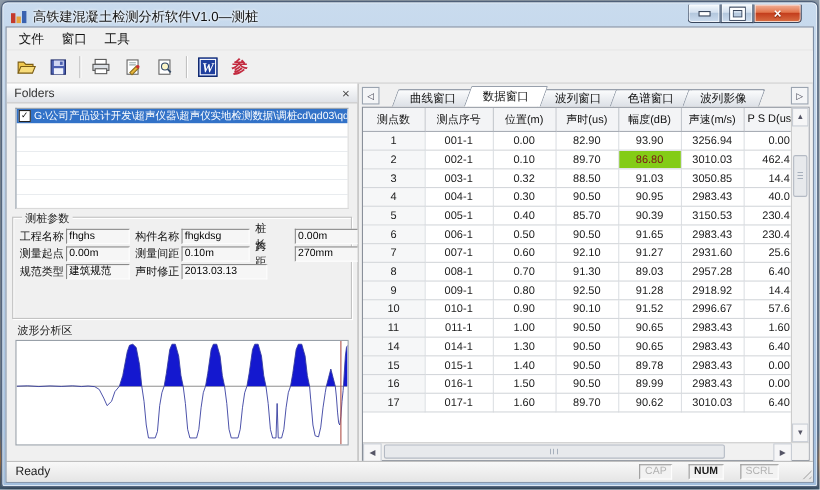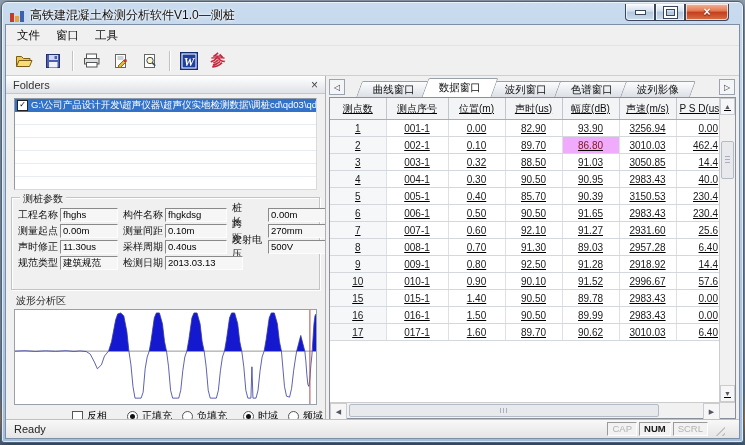"测点数" .tablerow { text-decoration: underline -> none }
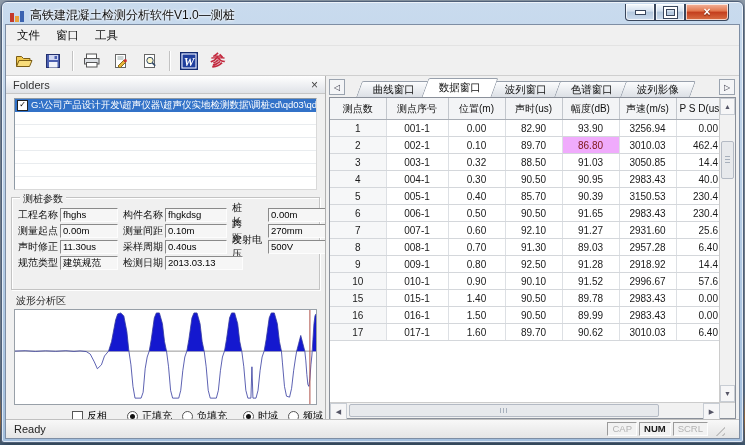"86.80" td.alert { background: #f0abfc -> #84cc16 }
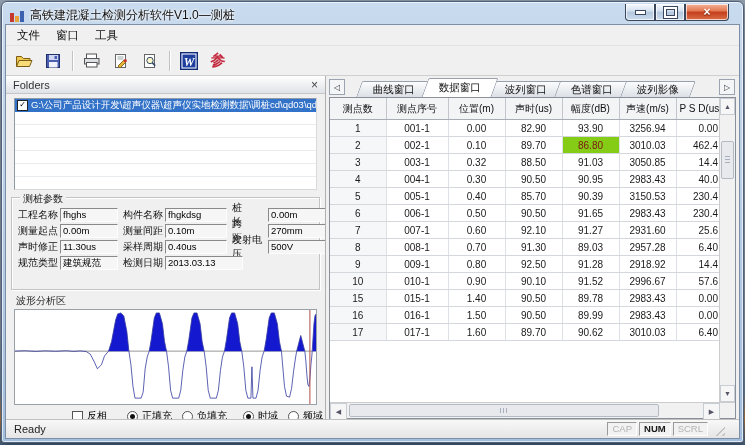"声时修正" div.prow { html: <div> <span>声时修正</span> <span>11.30us</span> <span>采样周期</span> <span>0.40us</span> <span>发射电压</span> <span>500V</span> </div> -> none }
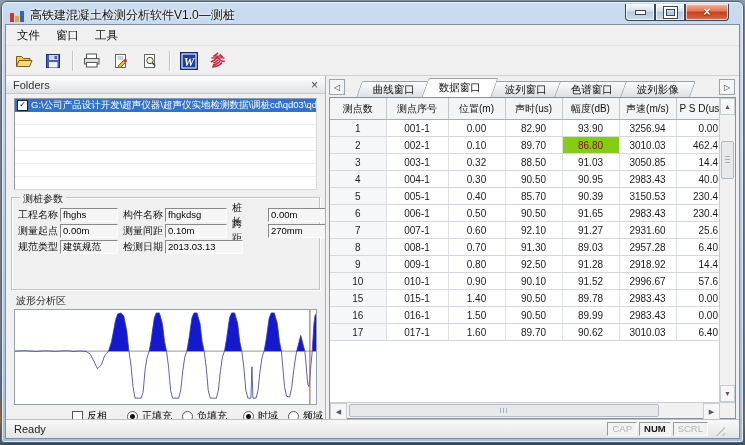"检测日期" span.plabel { text: 检测日期 -> 声时修正 }
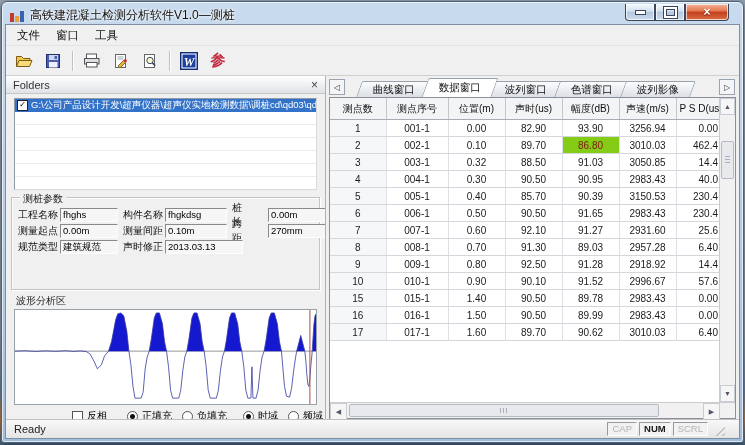"11" tr { html: none -> <tr> <td>11</td> <td>011-1</td> <td>1.00</td> <td>90.50</td> <td>90.65</td> <td>2983.43</td> <td>1.60</td> </tr> }
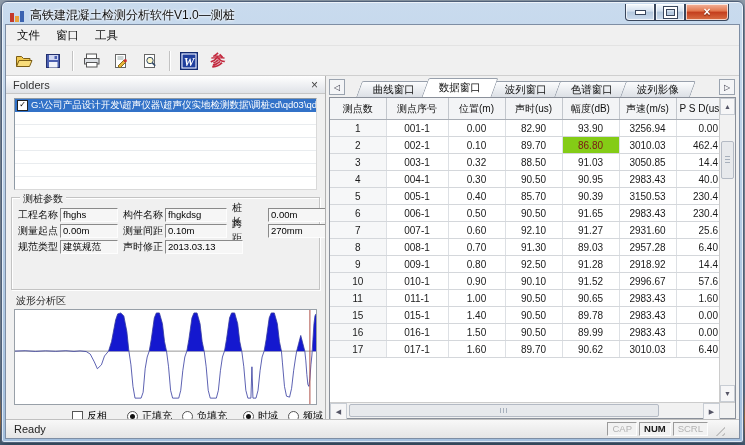"14" tr { html: none -> <tr> <td>14</td> <td>014-1</td> <td>1.30</td> <td>90.50</td> <td>90.65</td> <td>2983.43</td> <td>6.40</td> </tr> }
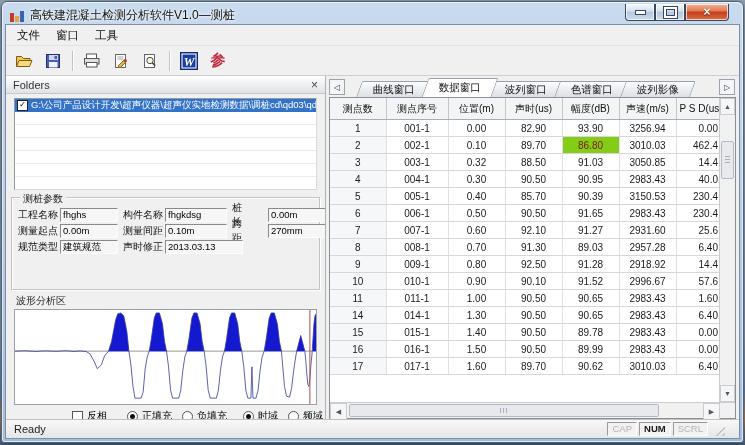"反相" div.ctrlrowA { html: <div> <span></span> <span>反相</span> <span></span> <span>正填充</span> <span></span> <span>负填充</span> <span></span> <span>时域</span> <span></span> <span>频域</span> </div> -> none }
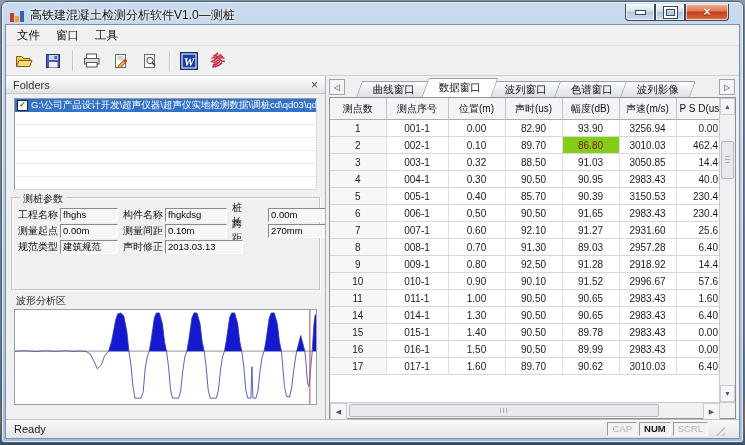"Ready" .statusbar { padding: 0 14px 0 8px -> 0 1px 0 8px }
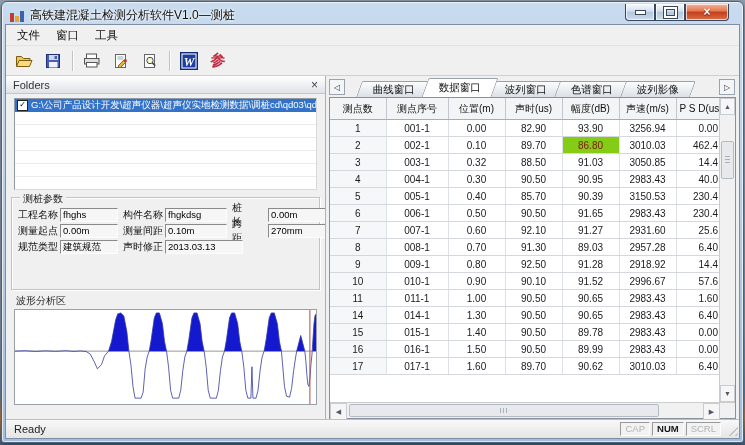"CAP" .inds { gap: 2px -> 15px }
